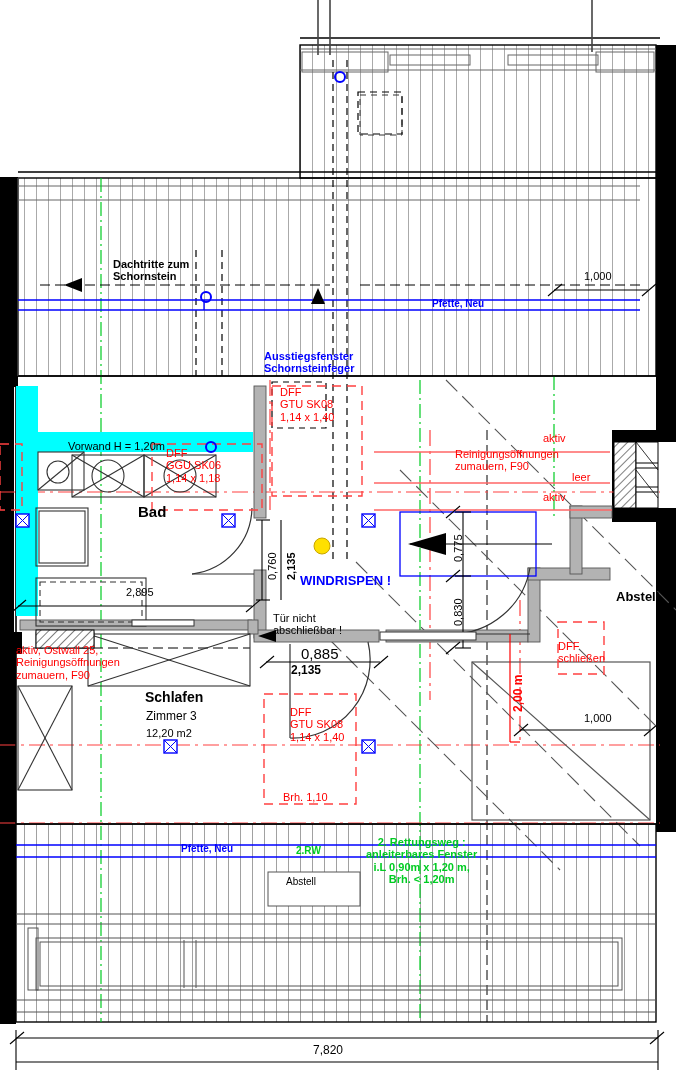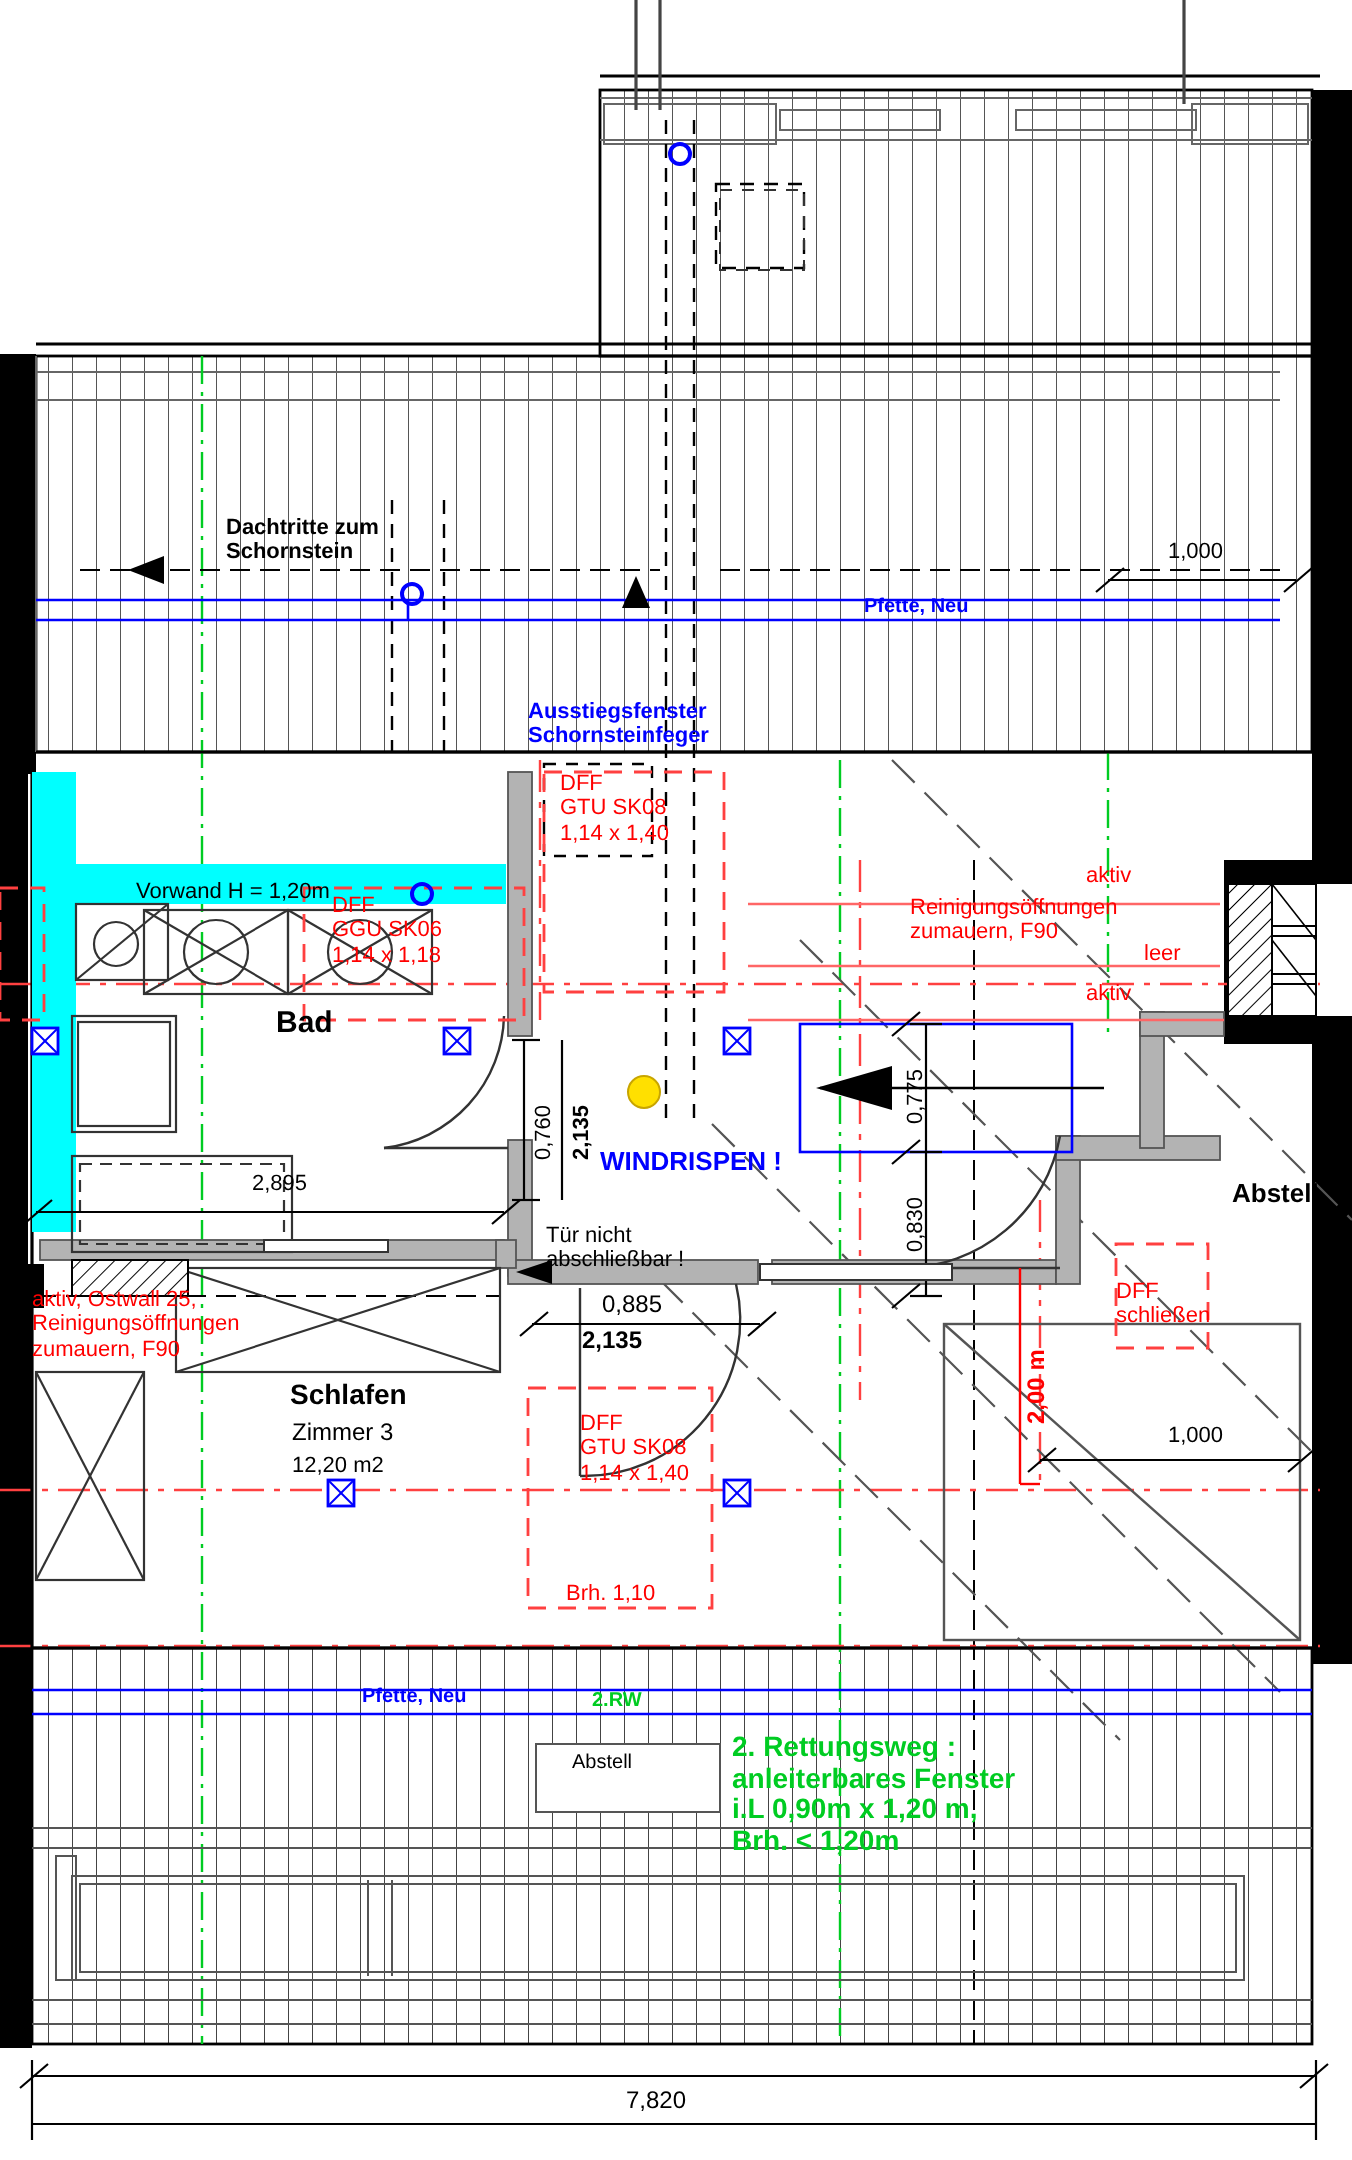"0,885" div.lbl { font-size: 12px -> 15px }
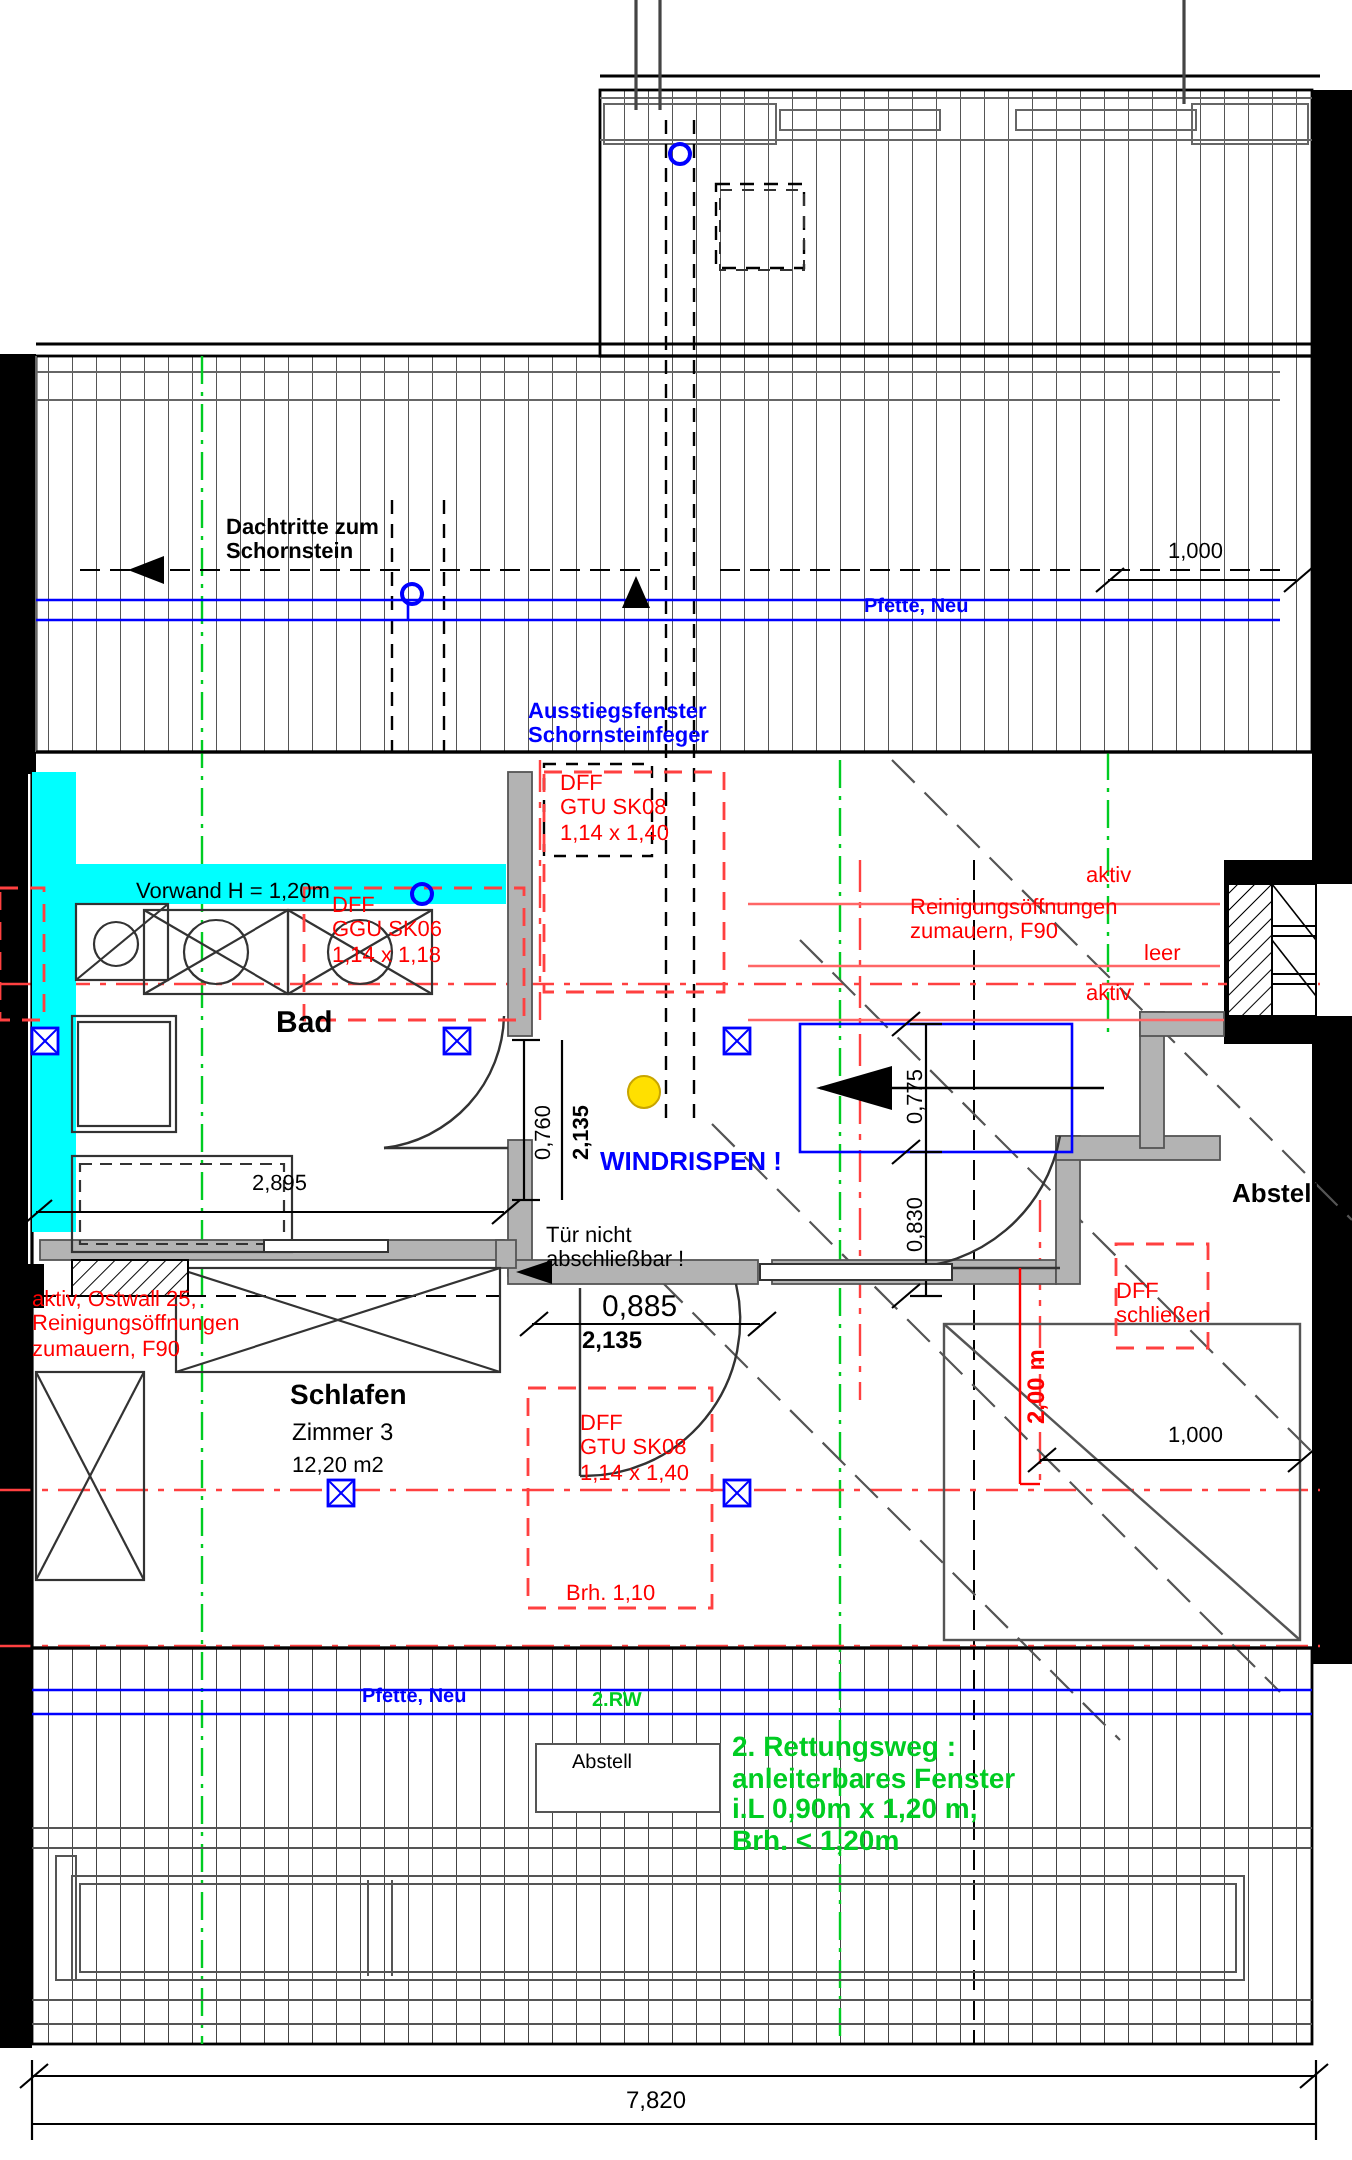"2. Rettungsweg :" div.lbl { font-size: 14px -> 11px; text-align: none -> center; top: 866px -> 836px }
